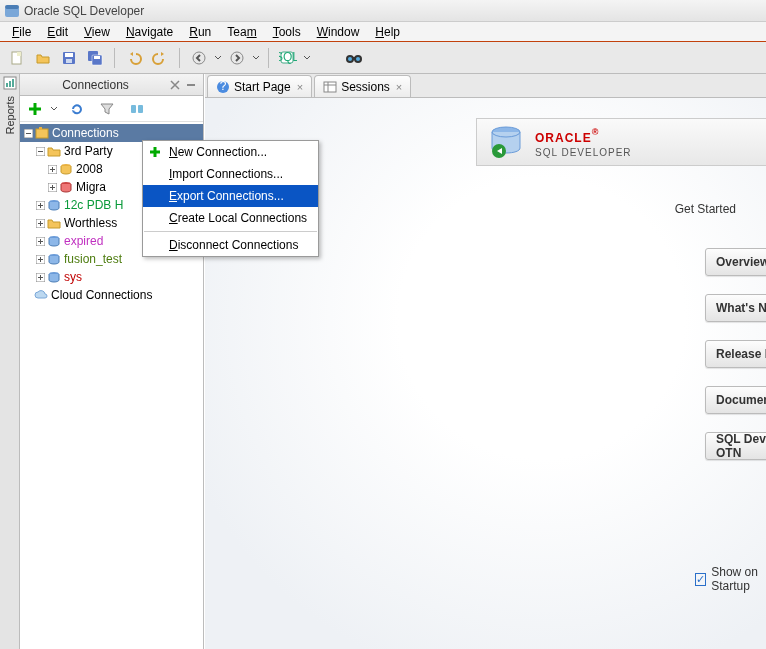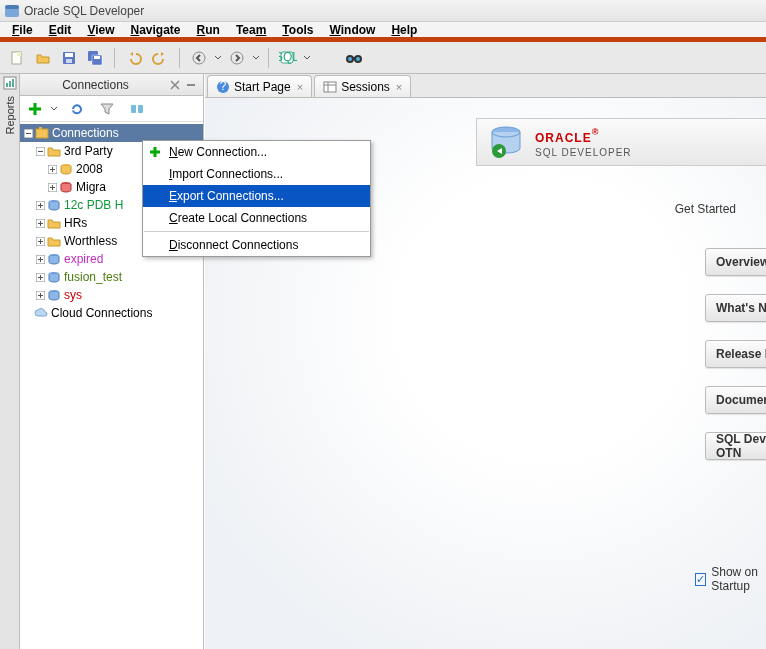"File" .menubar { align-items: center -> flex-end; border-bottom: 5px solid #c2410c -> 1px solid #c2410c; font-weight: bold -> none }
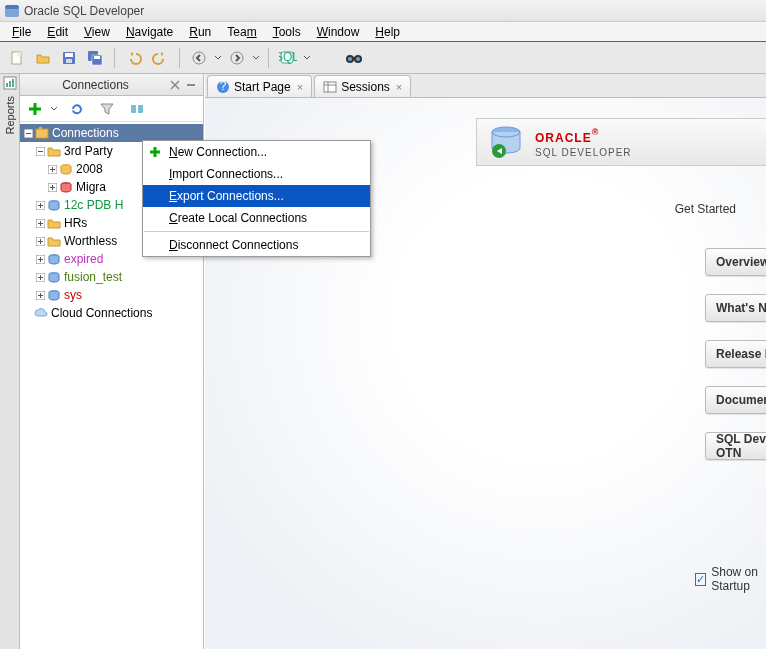"New Connection..." .context-menu { width: 229px -> 177px }
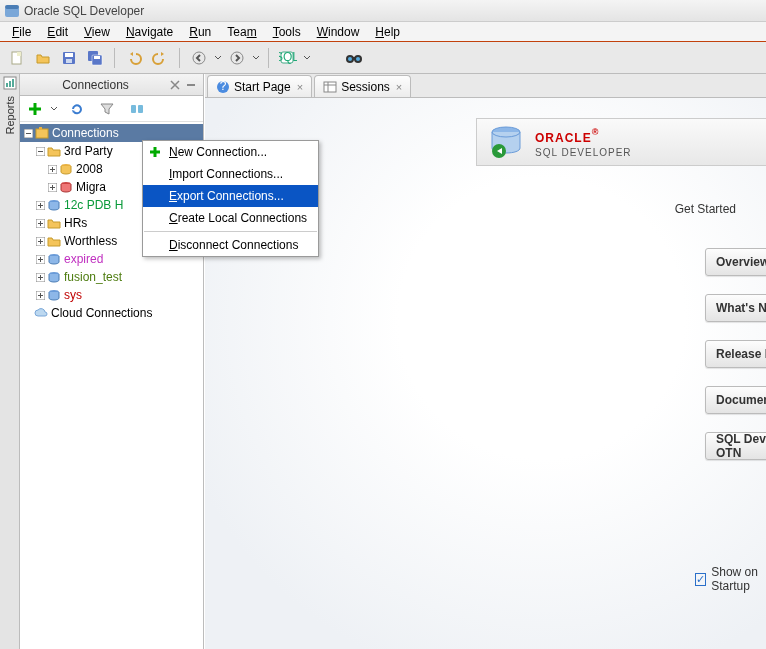"HRs" div.tree-row { html: <div> <span></span> <span> <svg> <rect></rect> <path></path> </svg> </span> <span><svg> <path></path> </svg></span> <span>HRs</span> </div> -> none }
